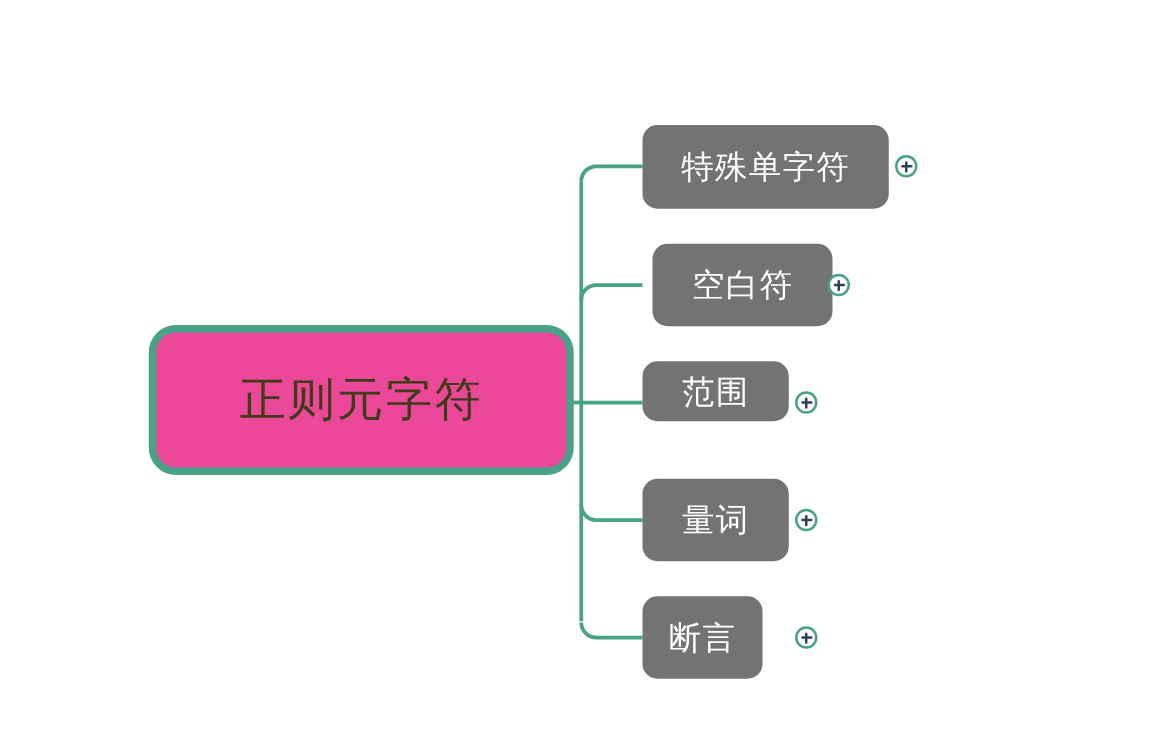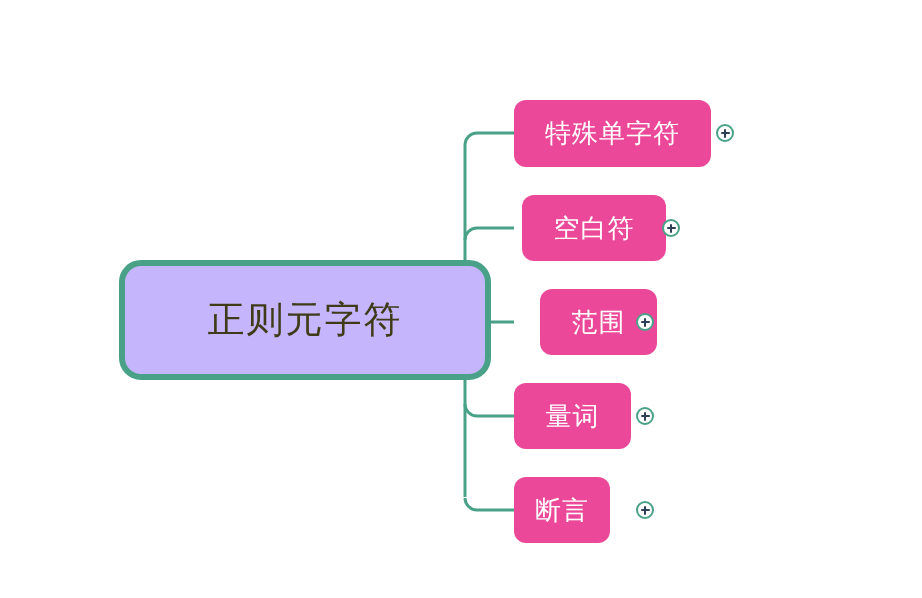"特殊单字符" .node-child { background: #ec4899 -> #737373 }
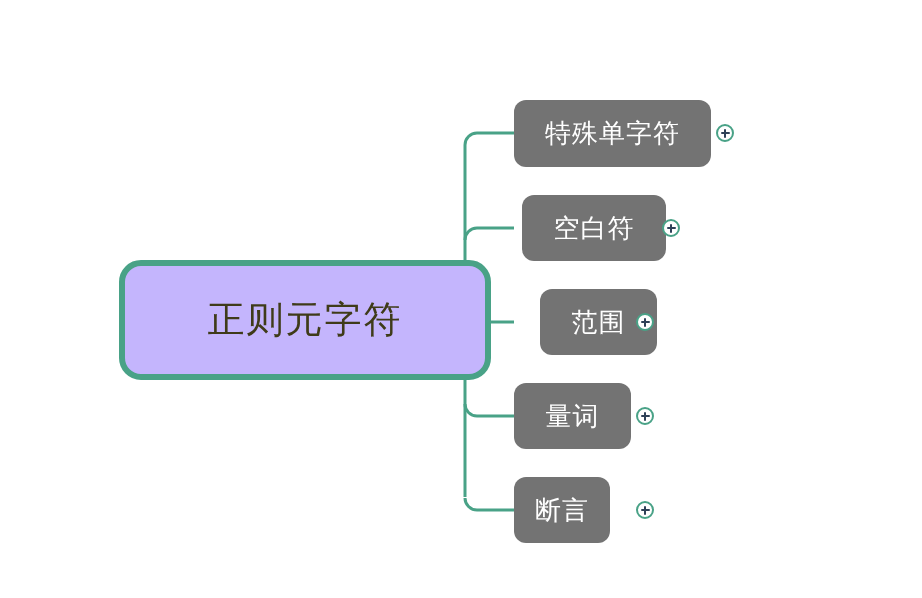"正则元字符" .node-root { background: #c4b5fd -> #ec4899; width: 372px -> 340px }
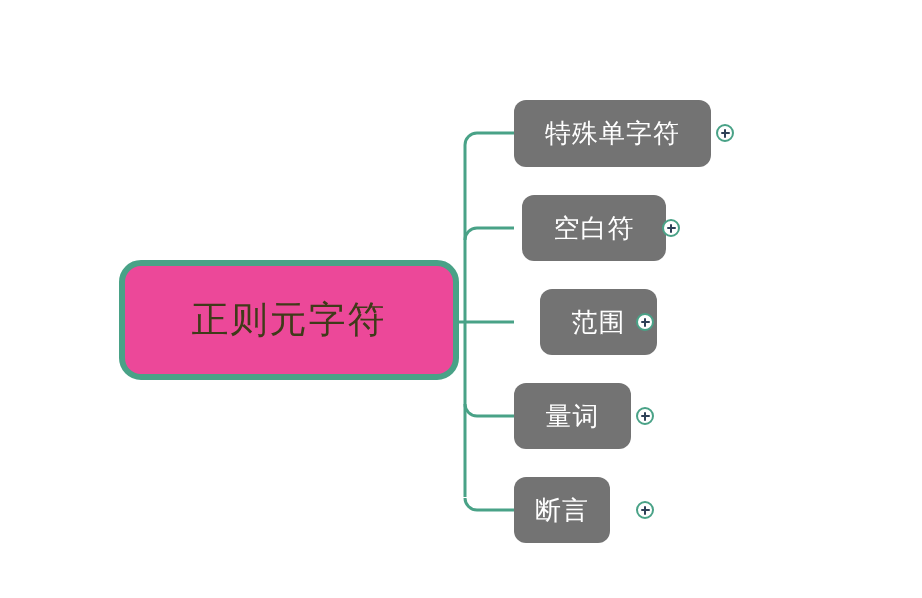"范围" .node-c2 { height: 66px -> 48px; left: 540px -> 514px }
